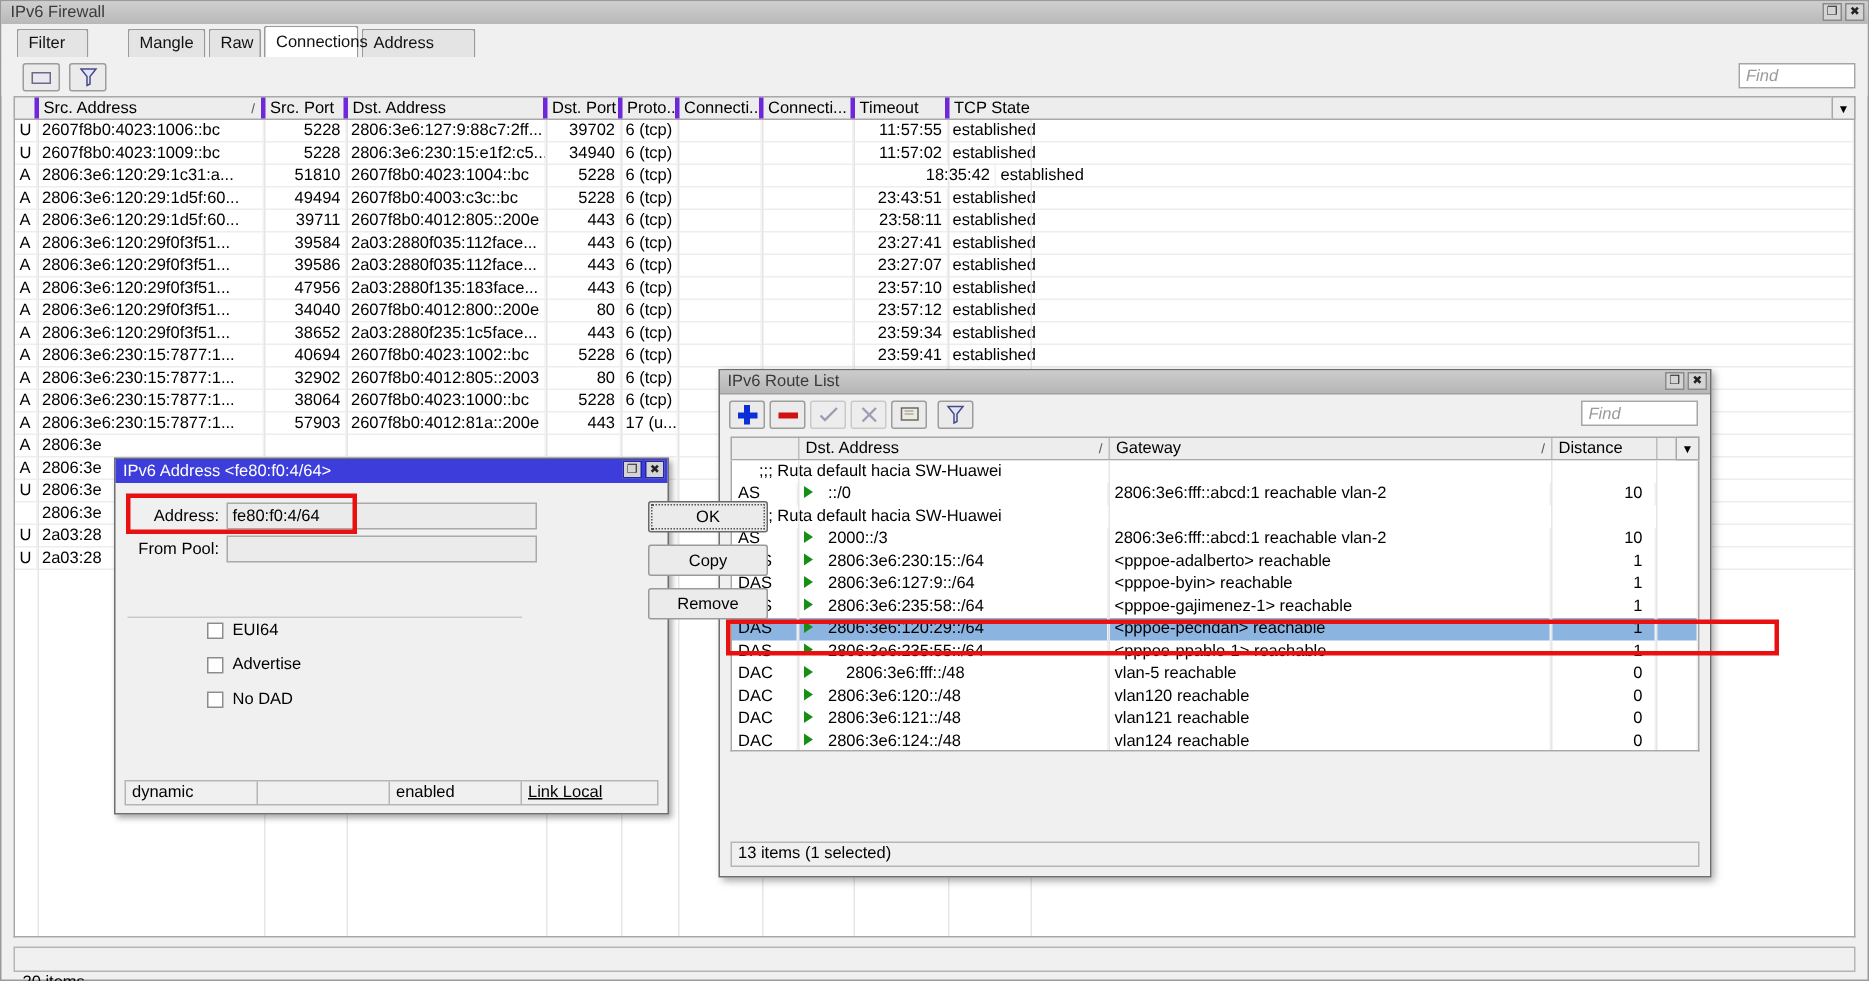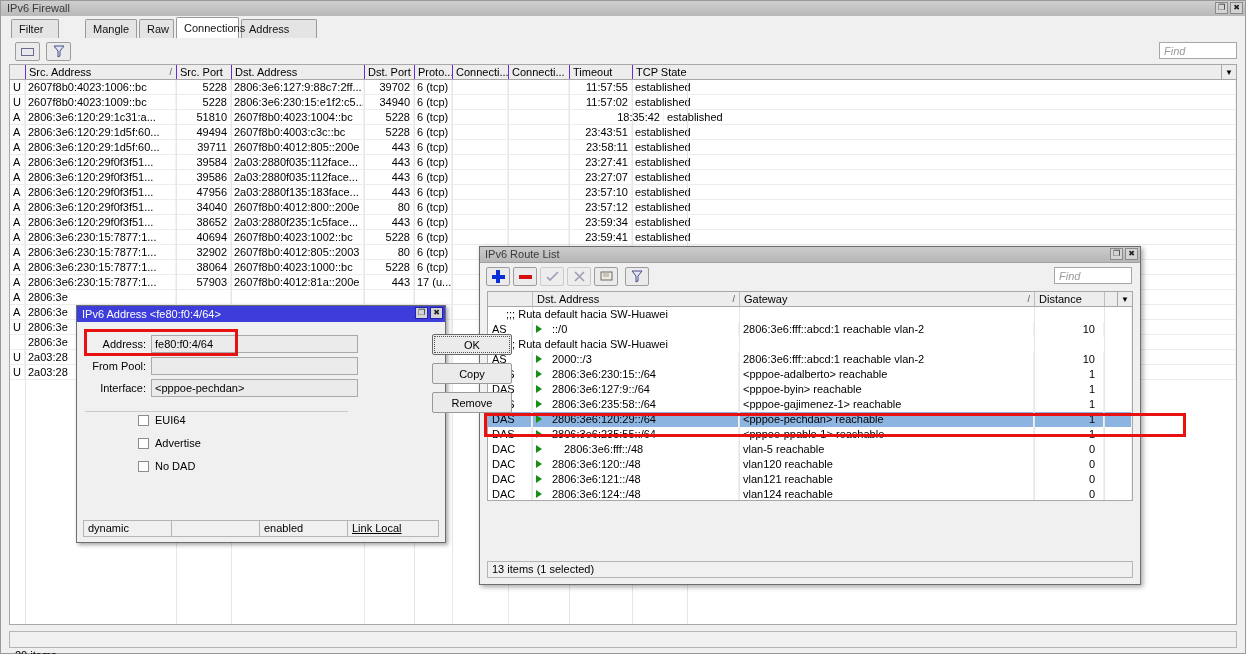"Src. Address" #conn-head .hc { border-right: 1px solid #6d28d9 -> 3px solid #6d28d9 }
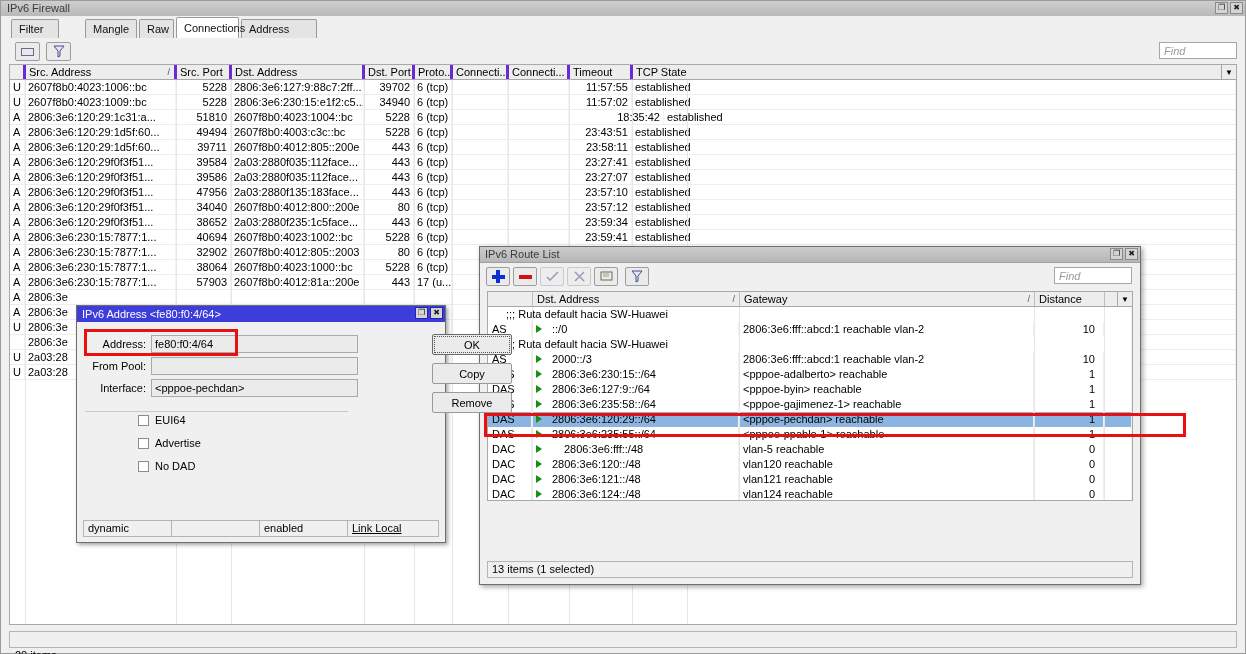"Interface:" div.frow { html: <div> <span>Interface:</span> <span>&lt;pppoe-pechdan&gt;</span> </div> -> none }
